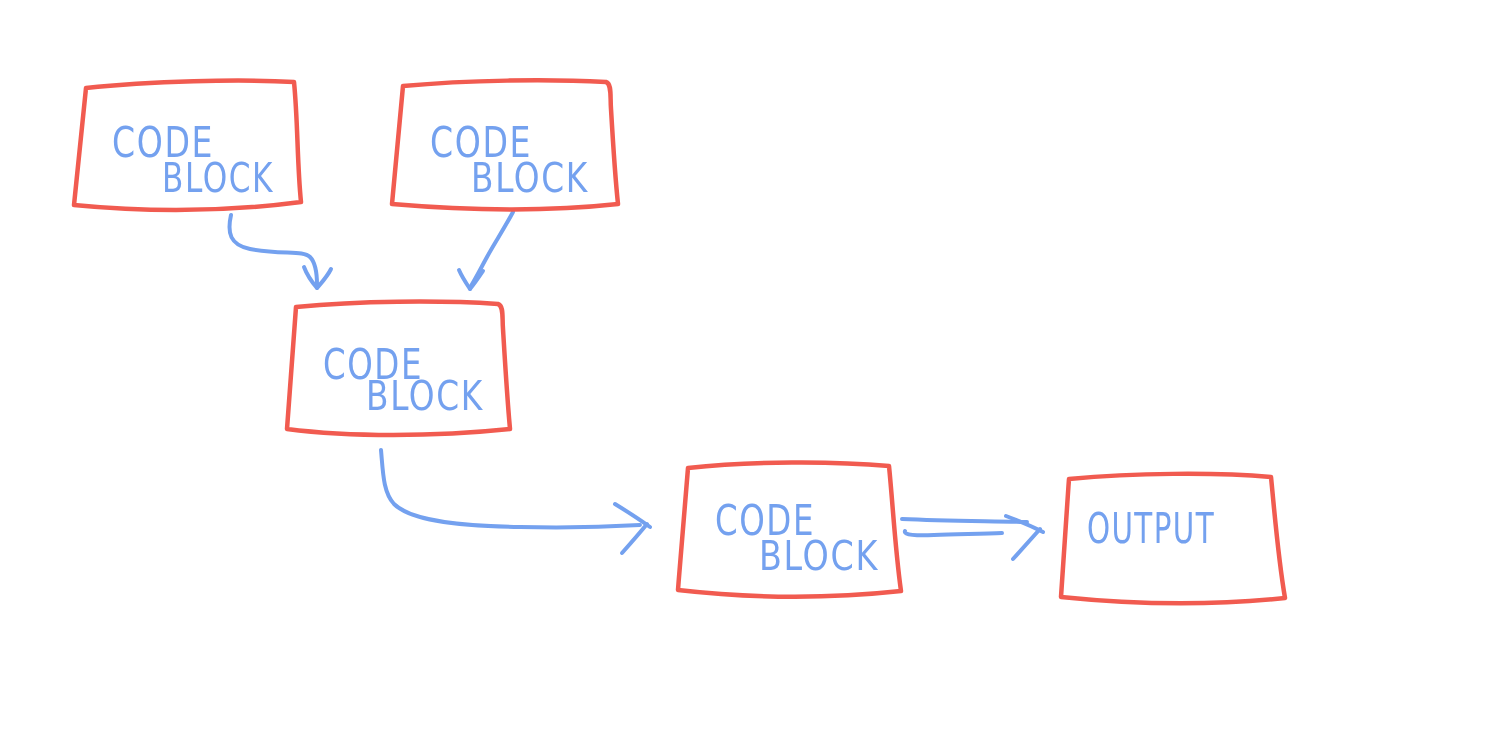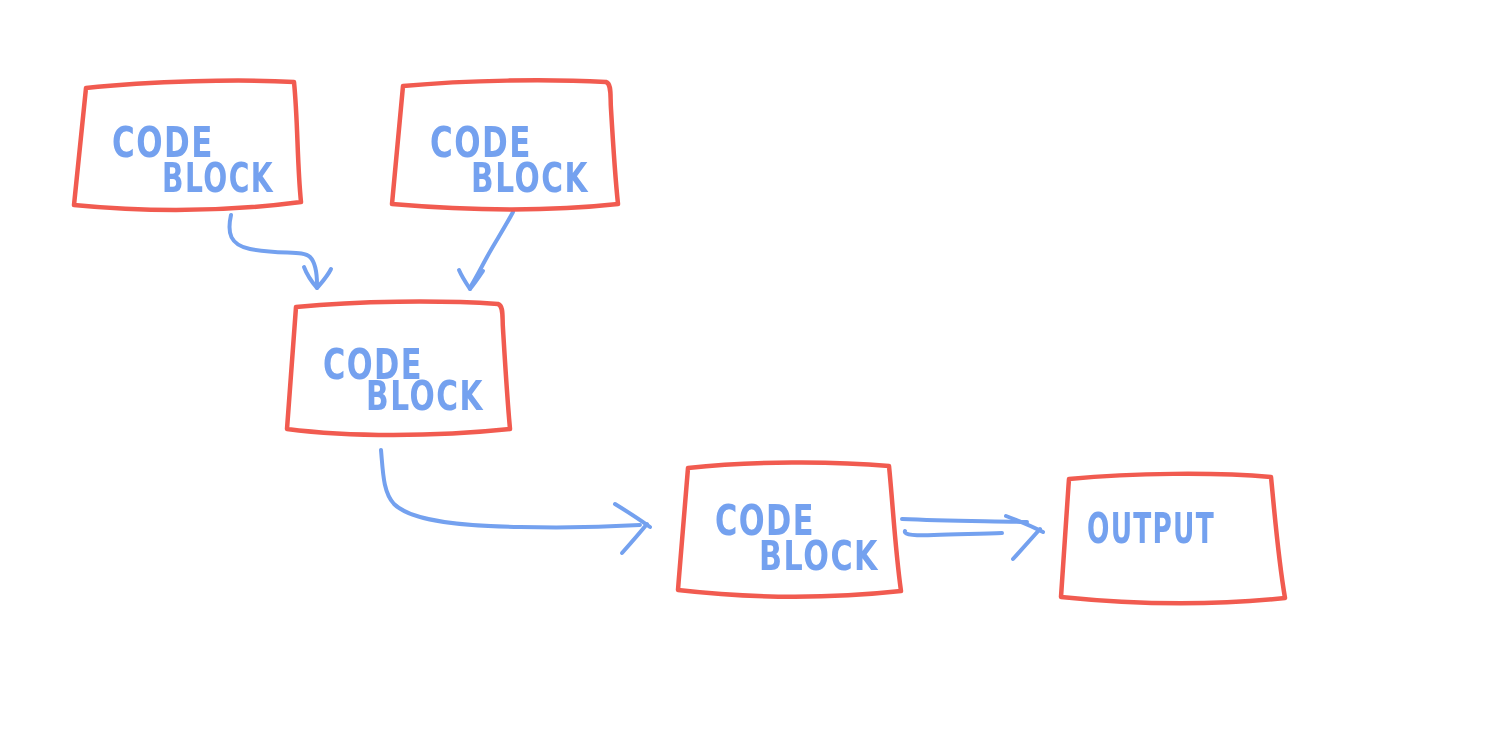"CODE" .canvas { font-weight: bold -> none }
